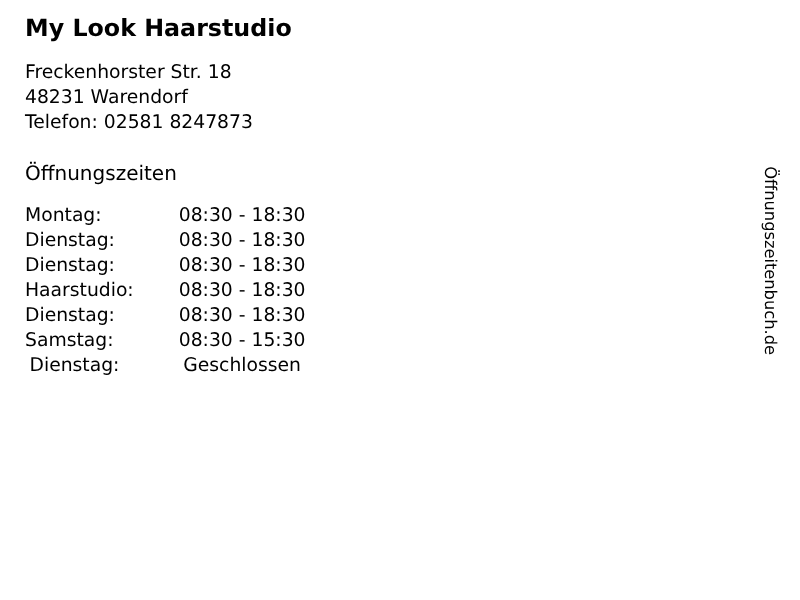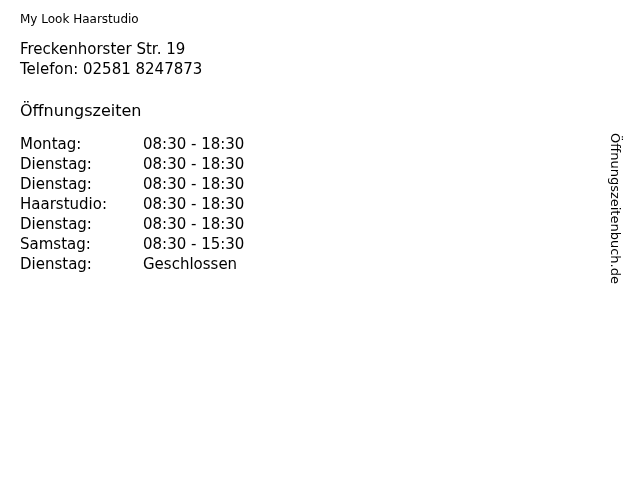"My Look Haarstudio" .title { font-size: 12px -> 19px; font-weight: normal -> bold }
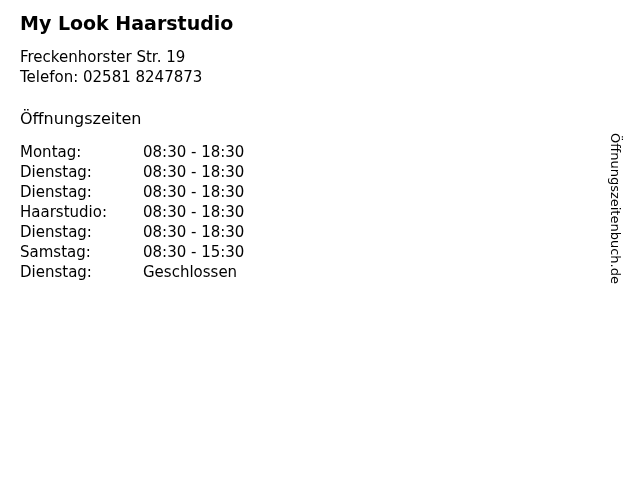"Freckenhorster Str. 19" div { text: 19 -> 18 }
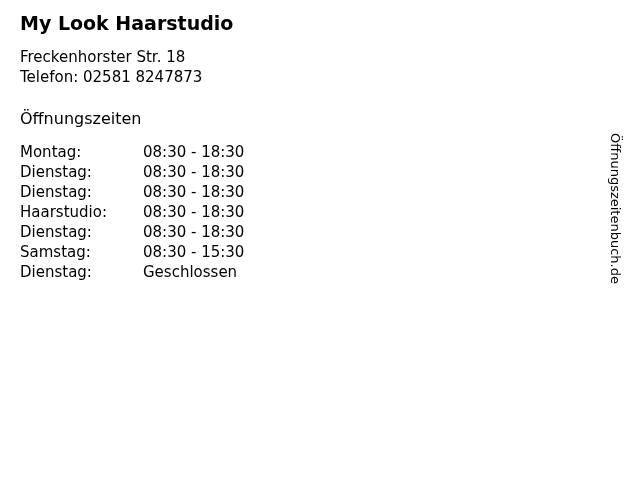"48231 Warendorf" div { html: none -> <div>48231 Warendorf</div> }
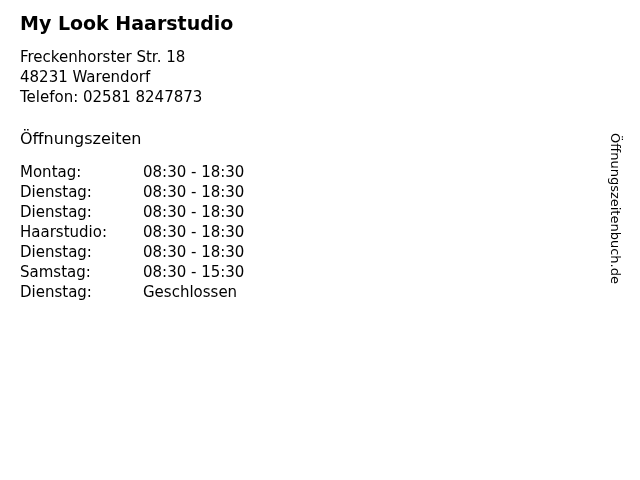"Montag:" .row { justify-content: none -> center }
